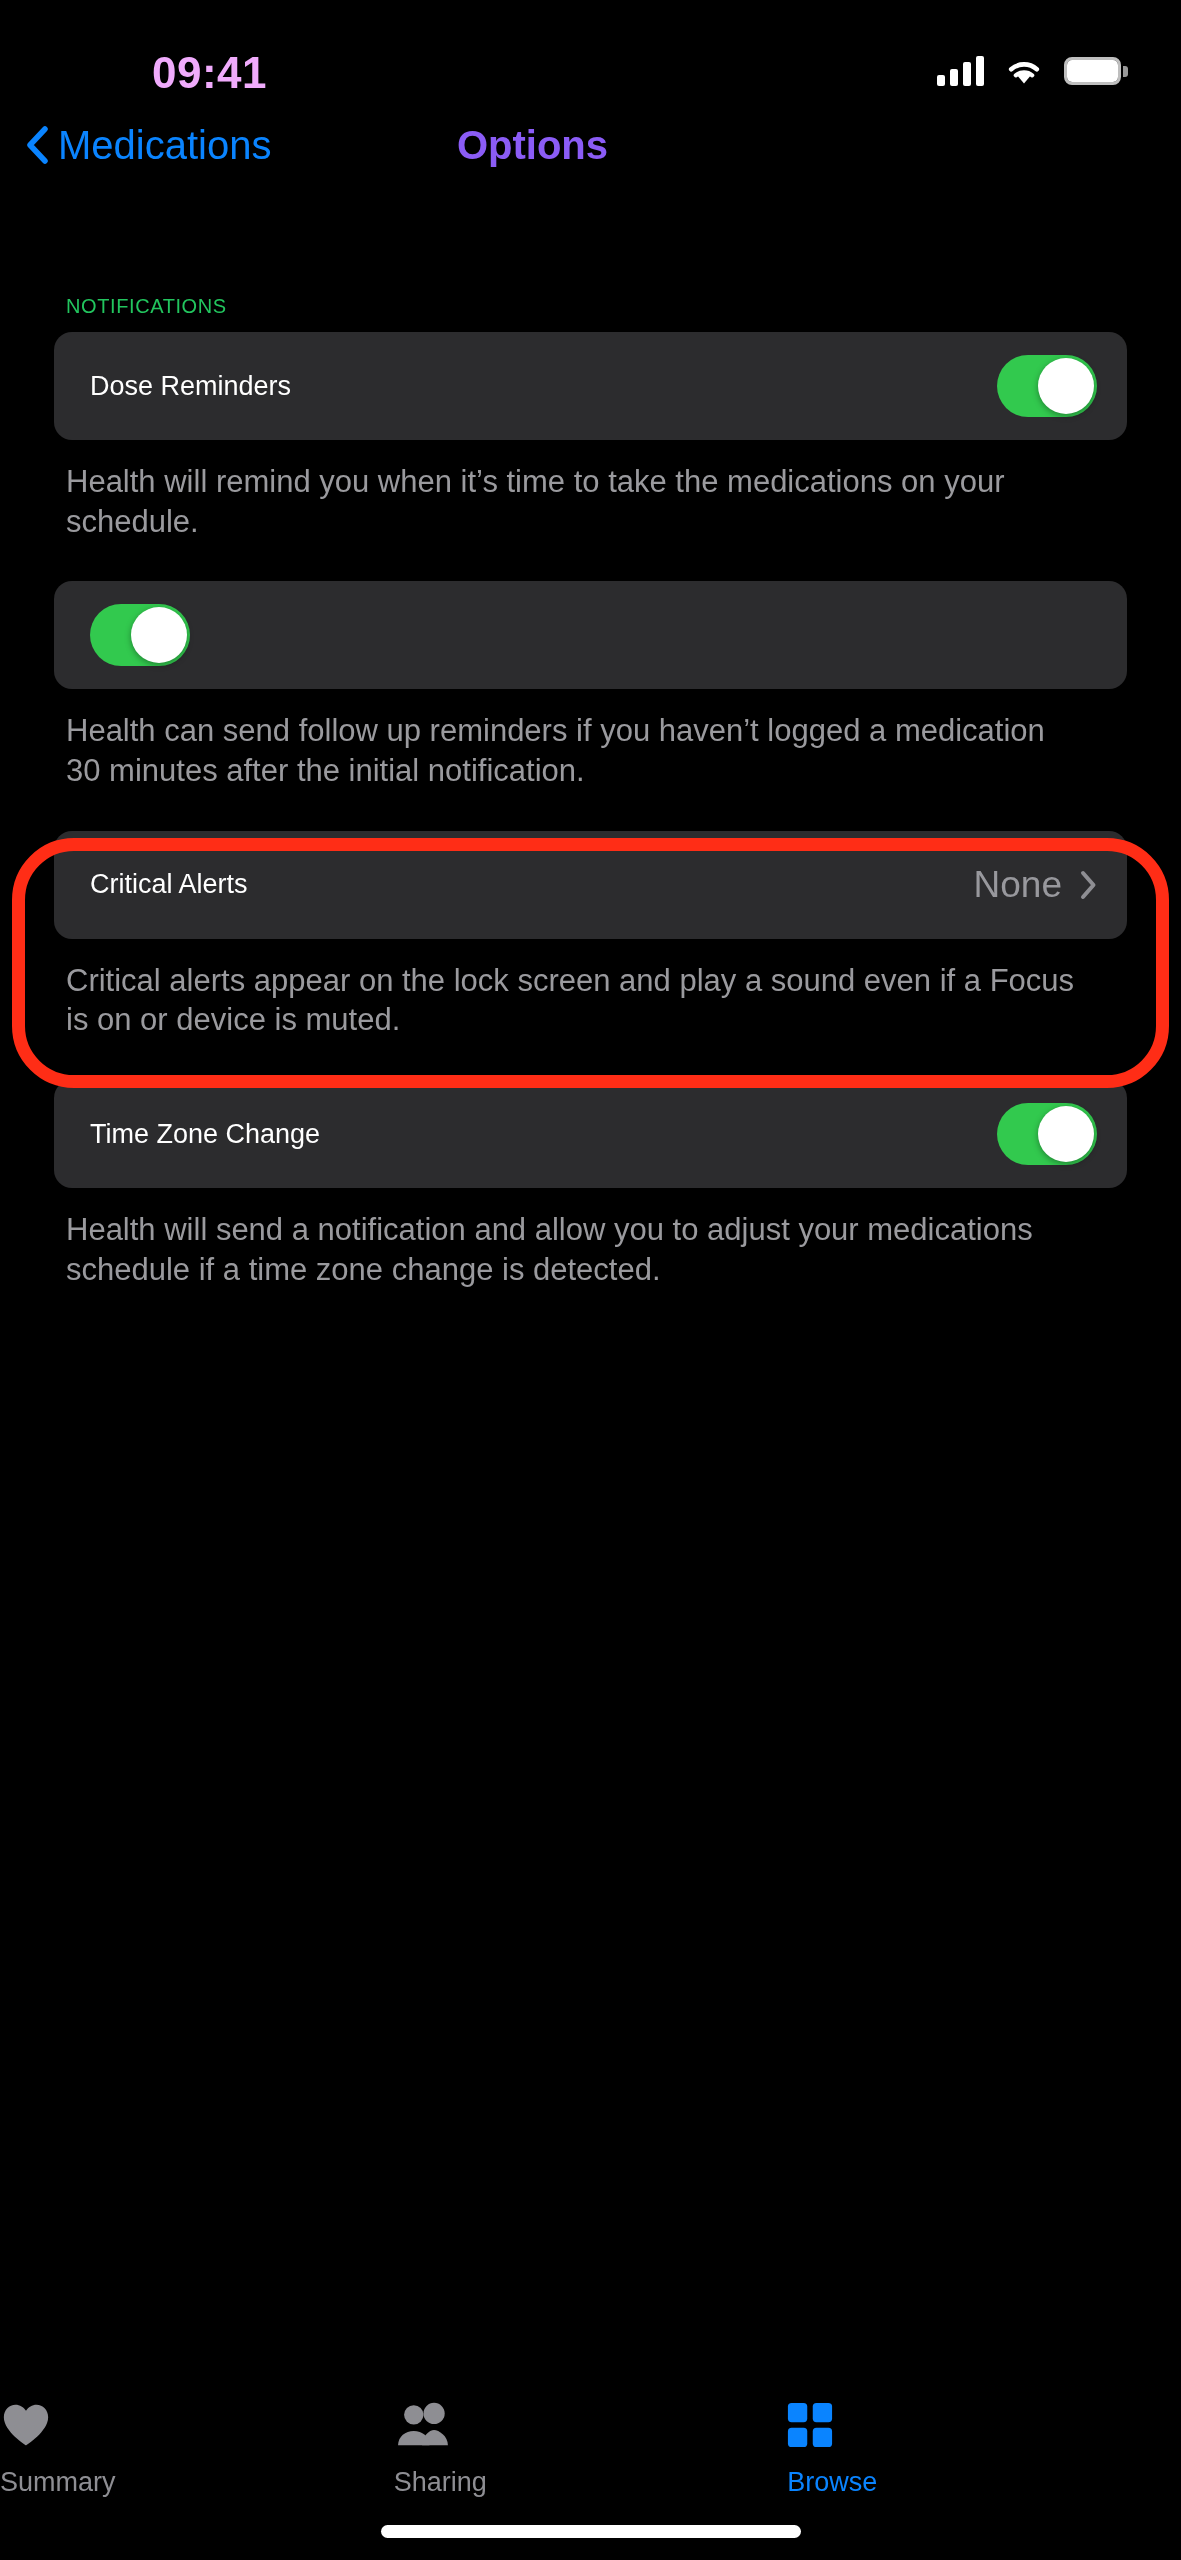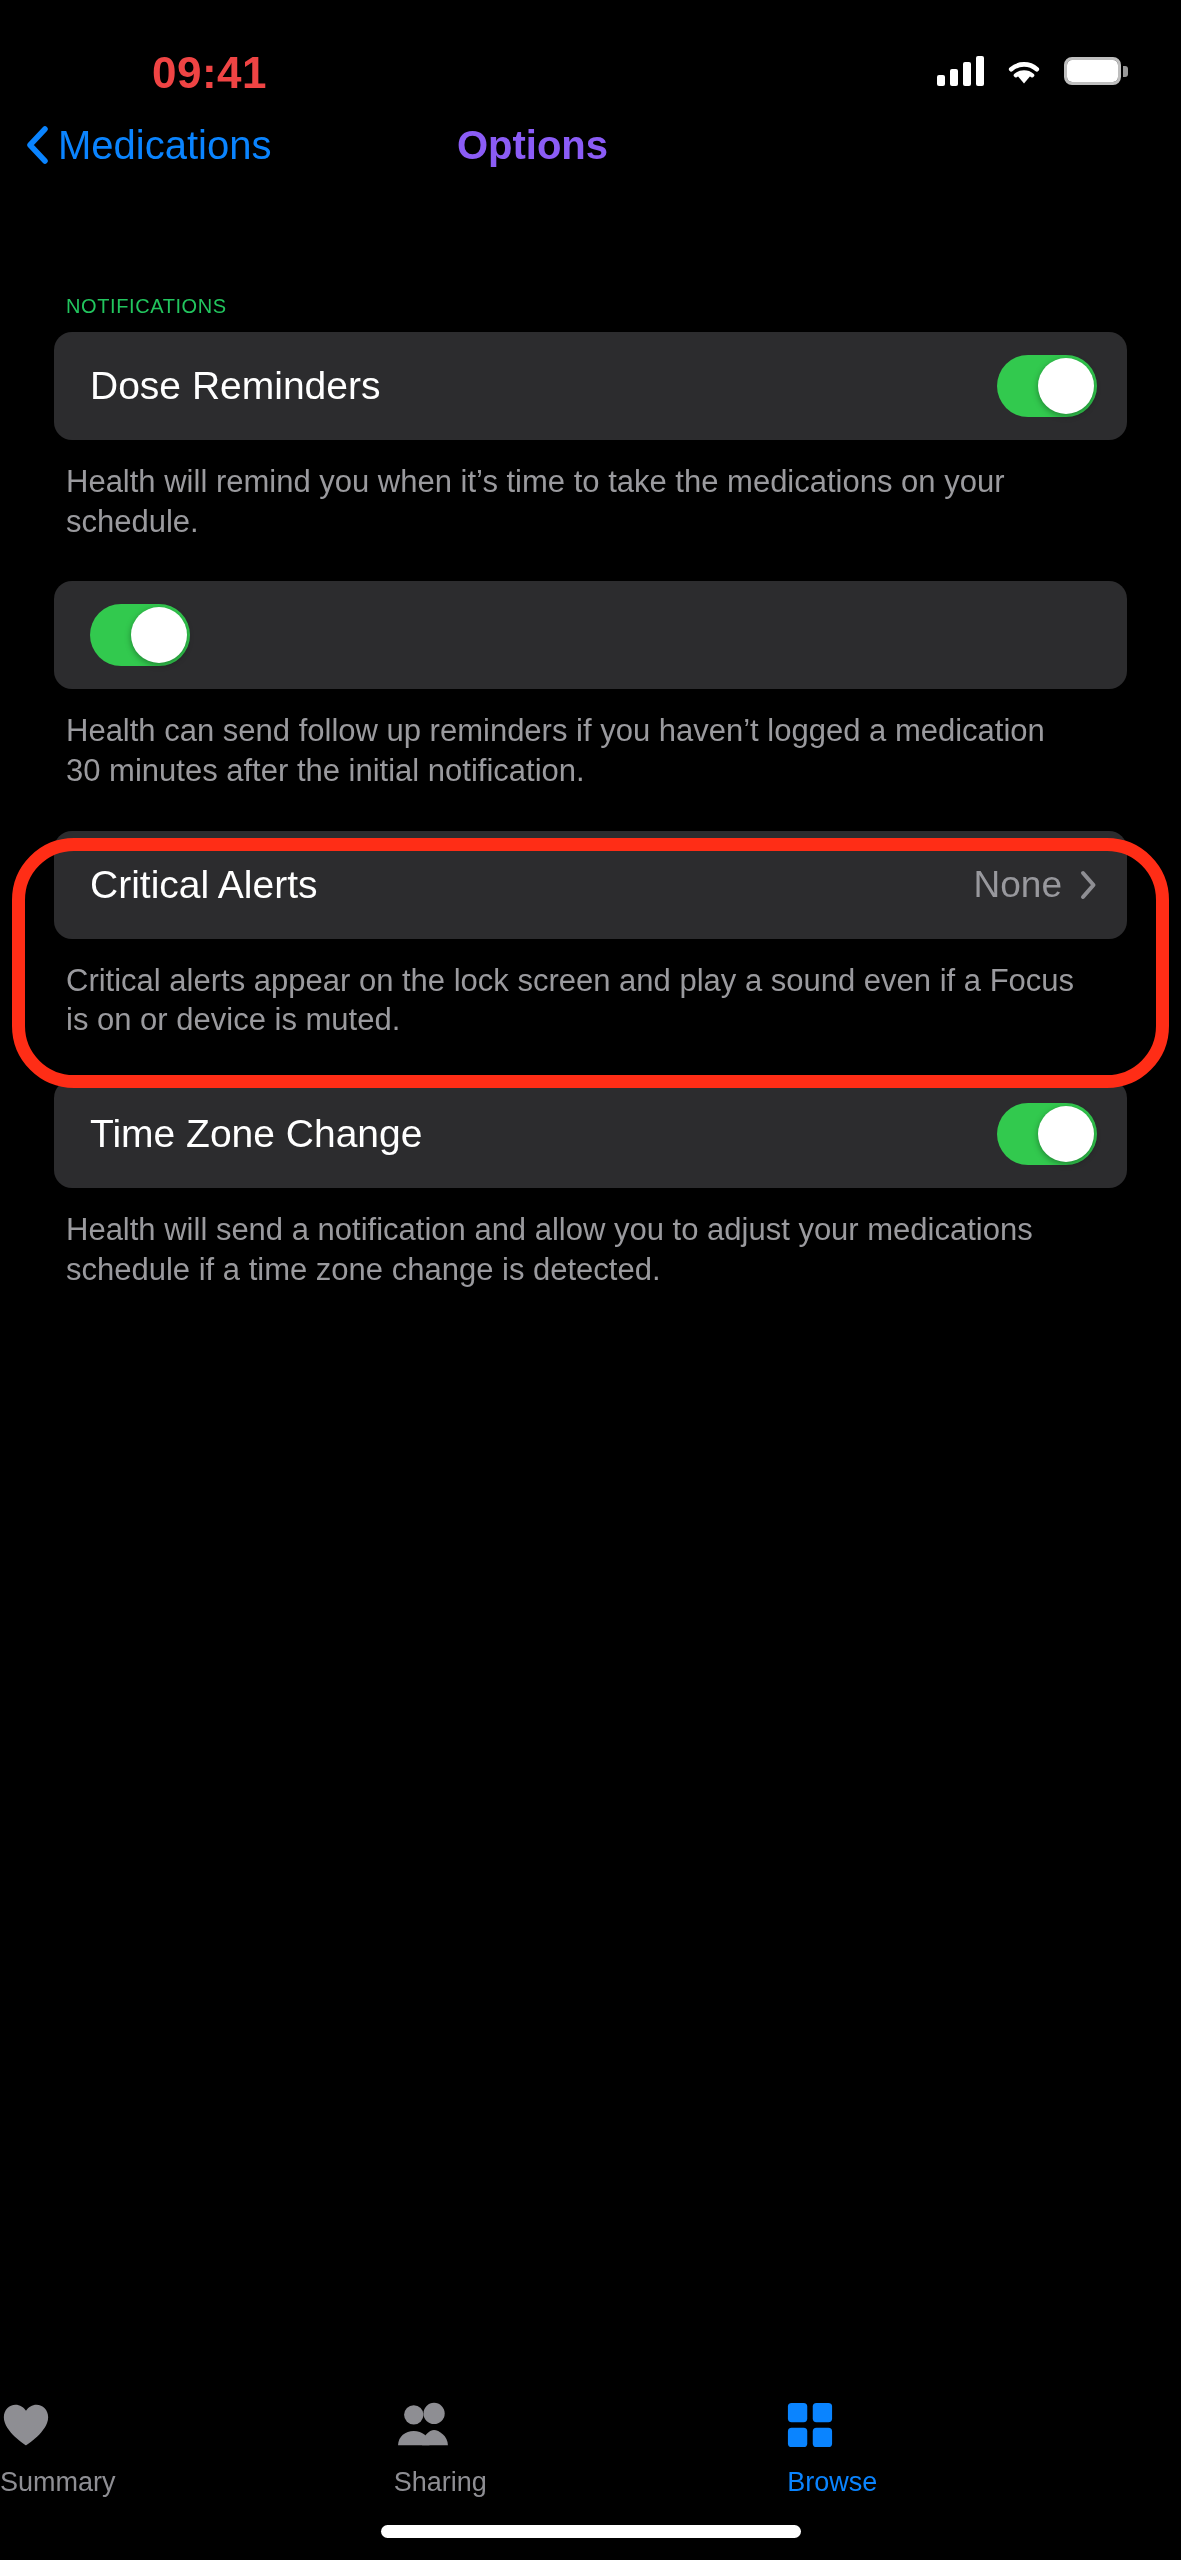"09:41" .status-time { color: #ef4444 -> #f0abfc }
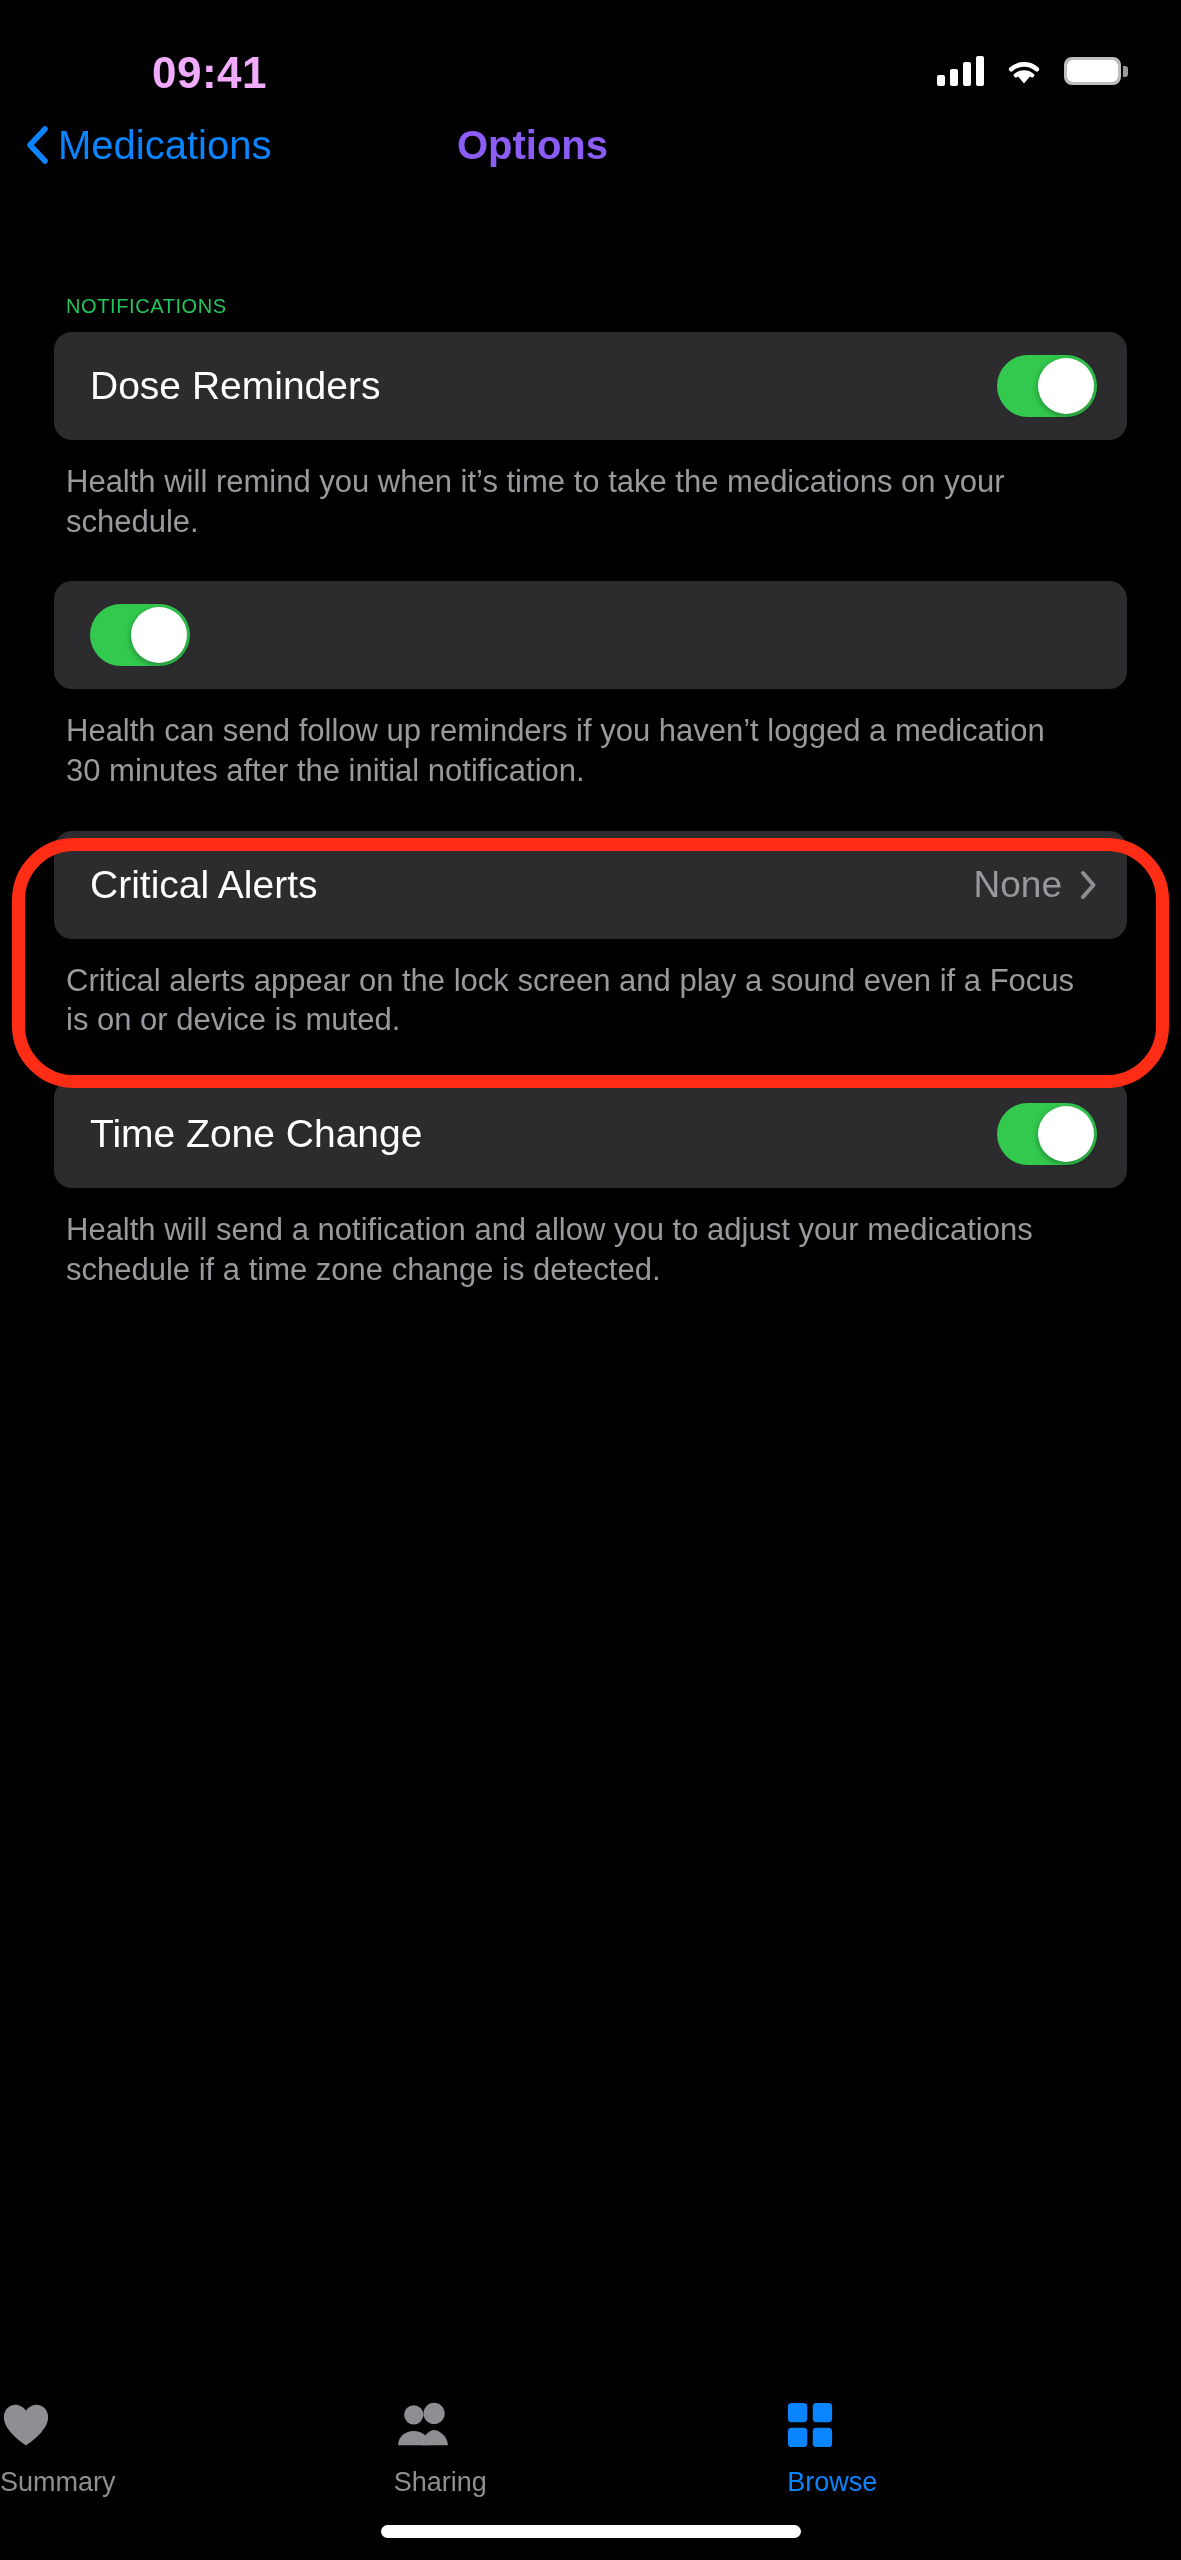"Dose Reminders" .row-label { font-size: 39px -> 27px }
